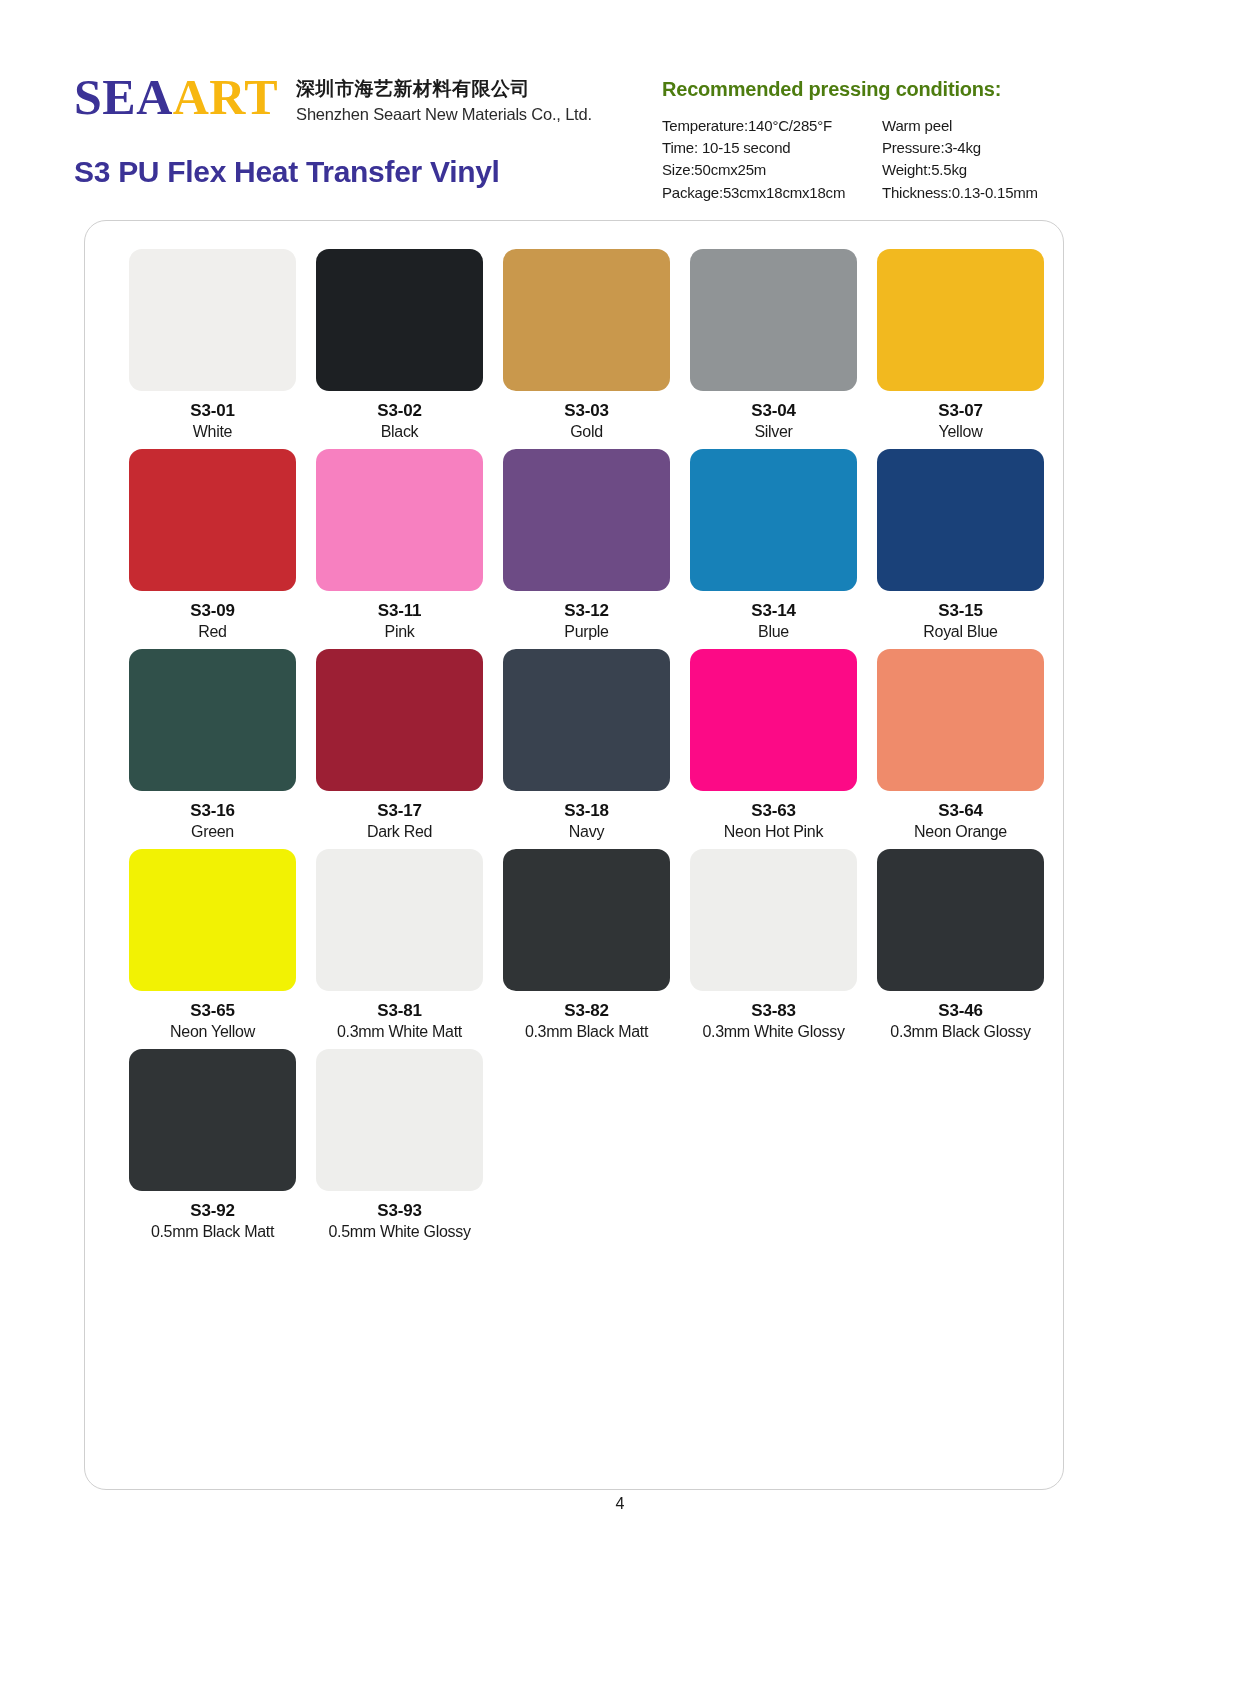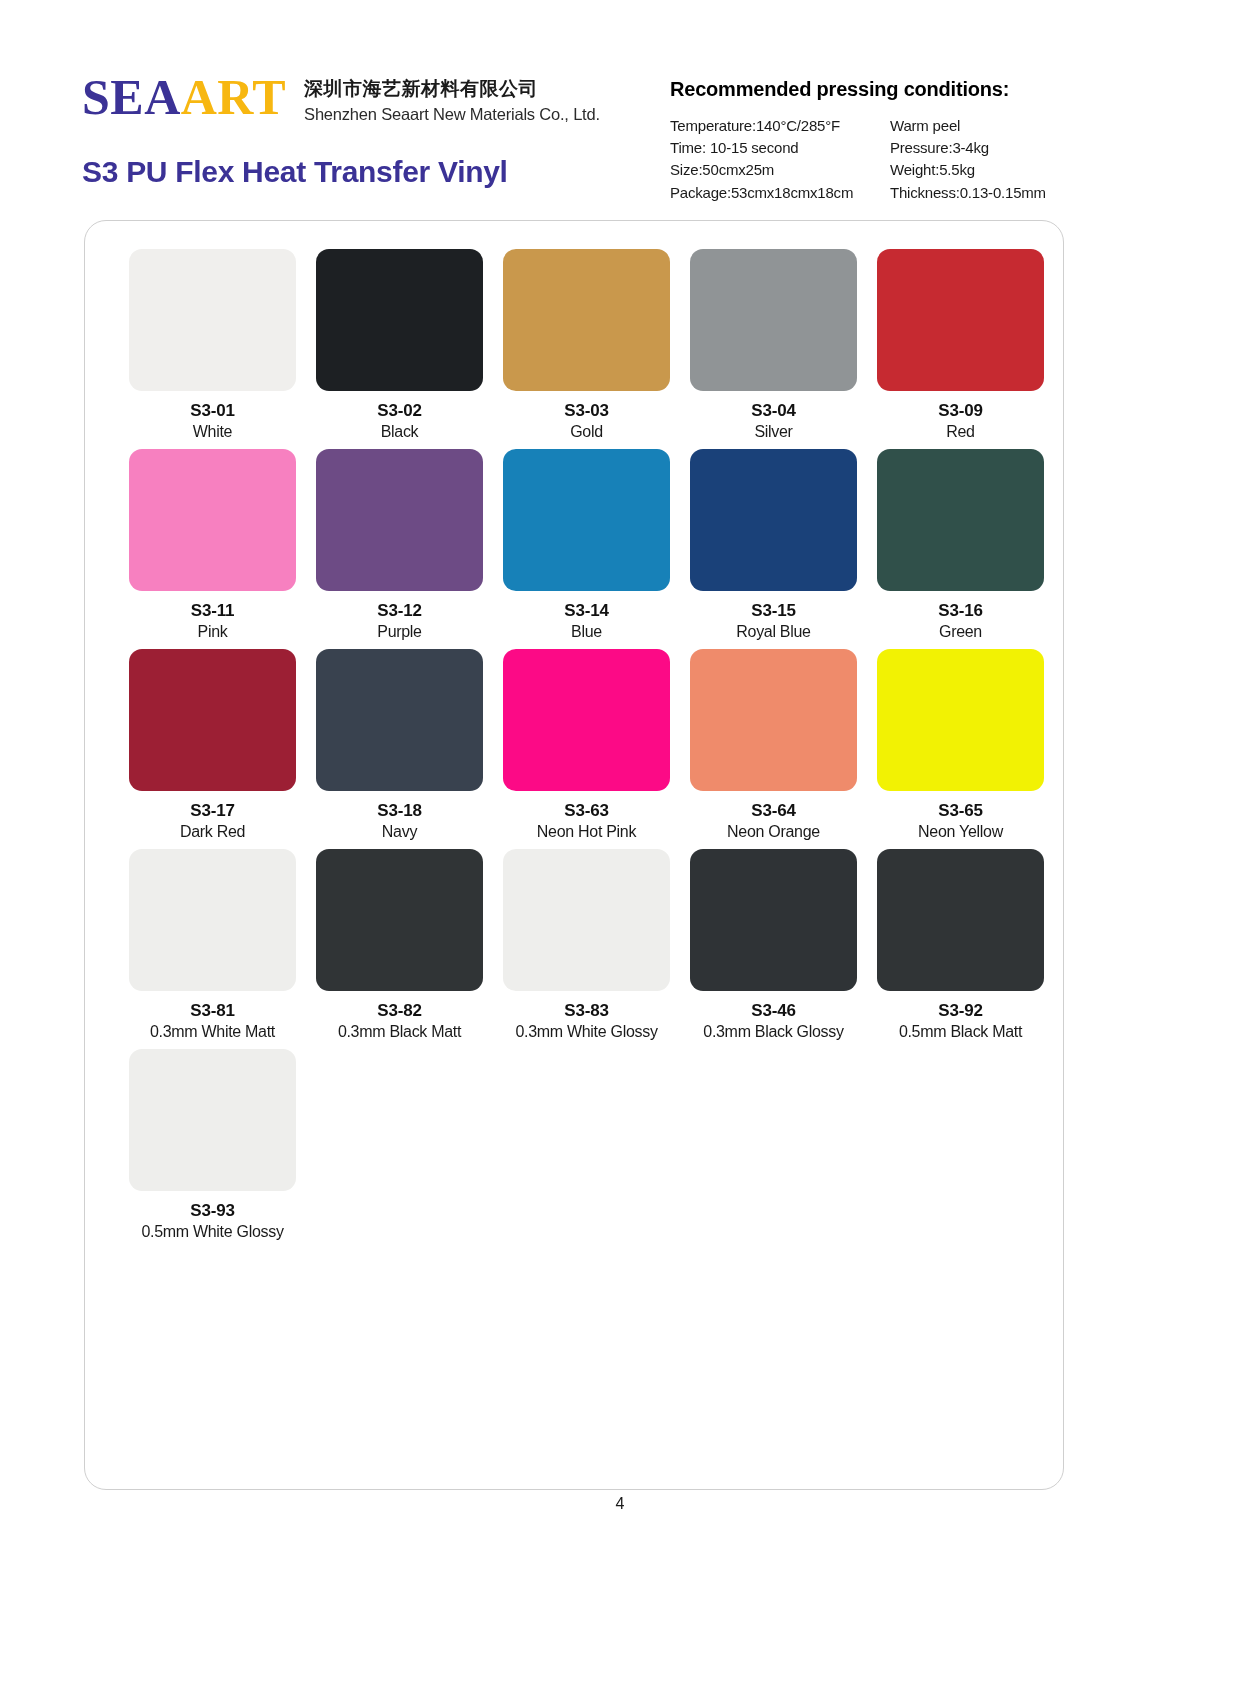"SEAART" .header { margin-left: 8px -> none }
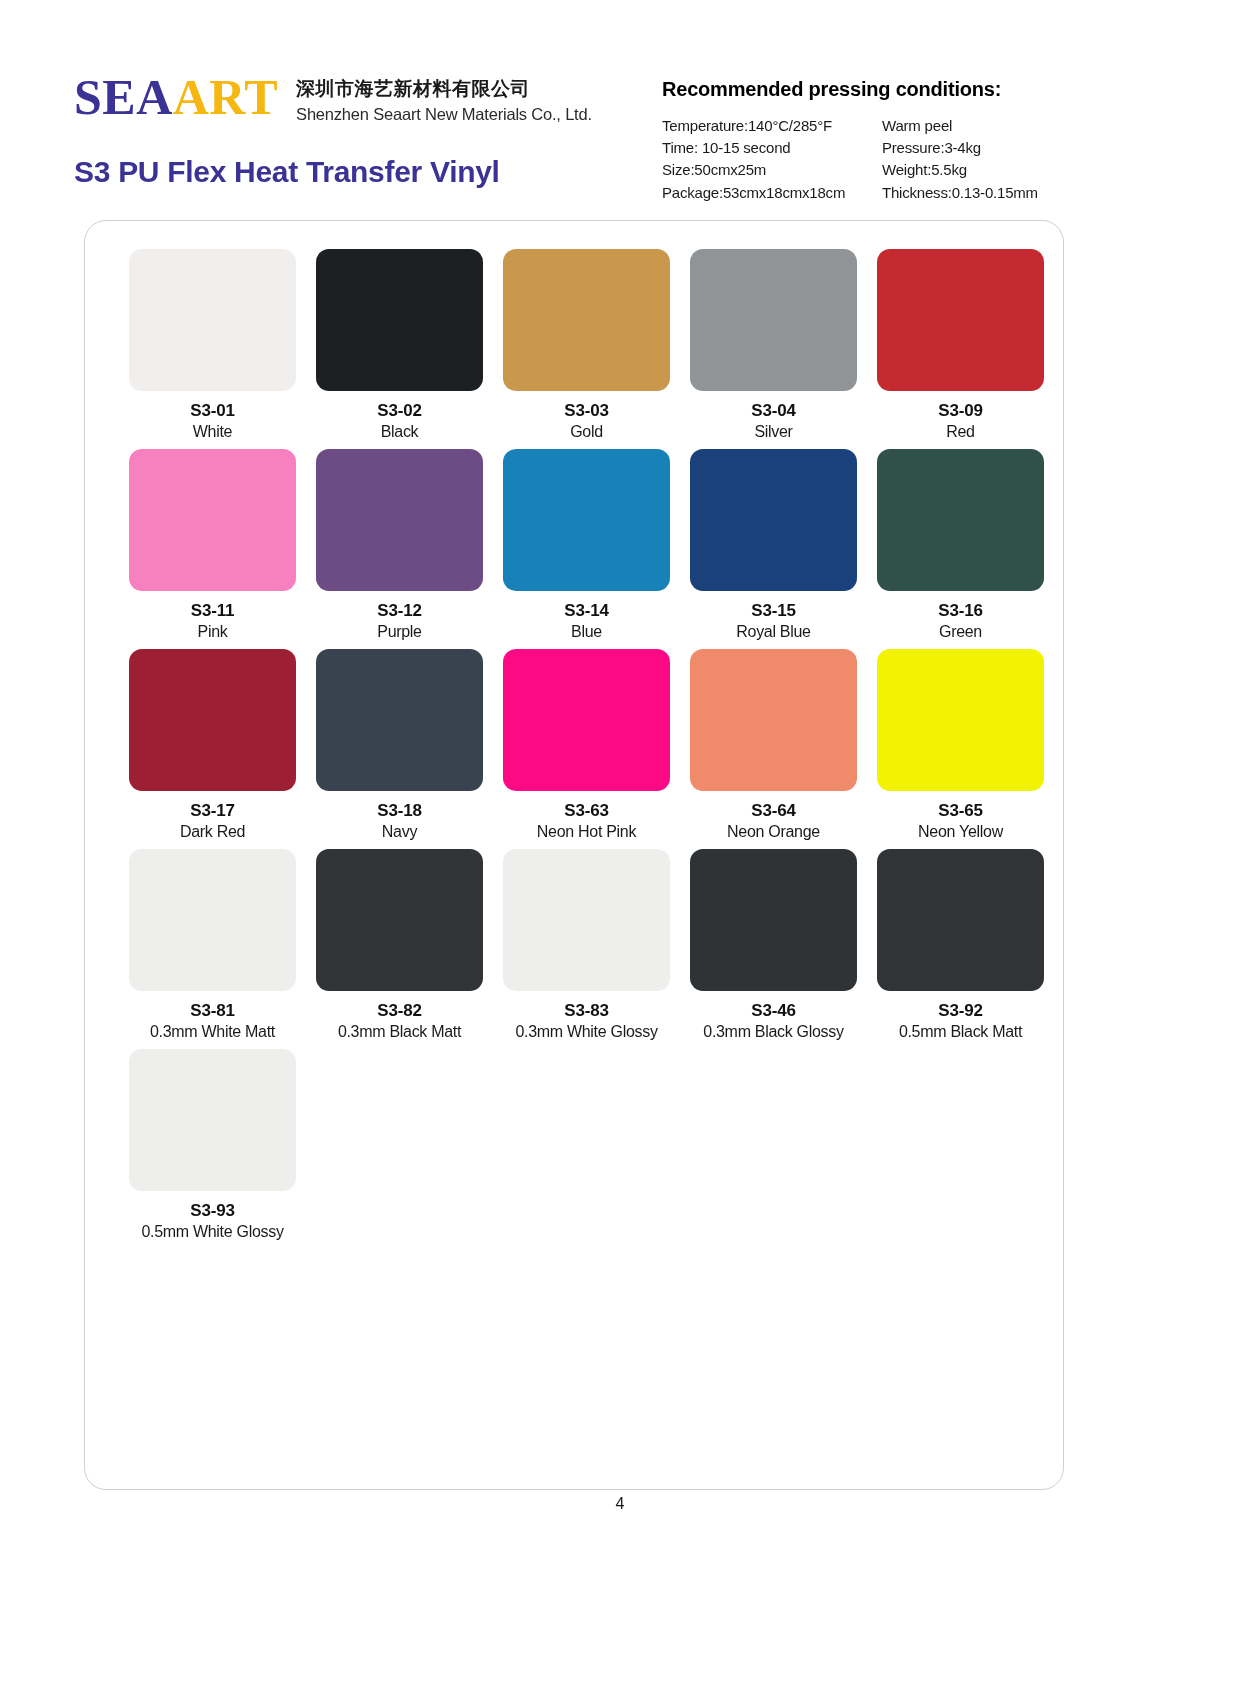"Recommended pressing conditions:" .conditions-title { color: #000000 -> #4d7c0f }
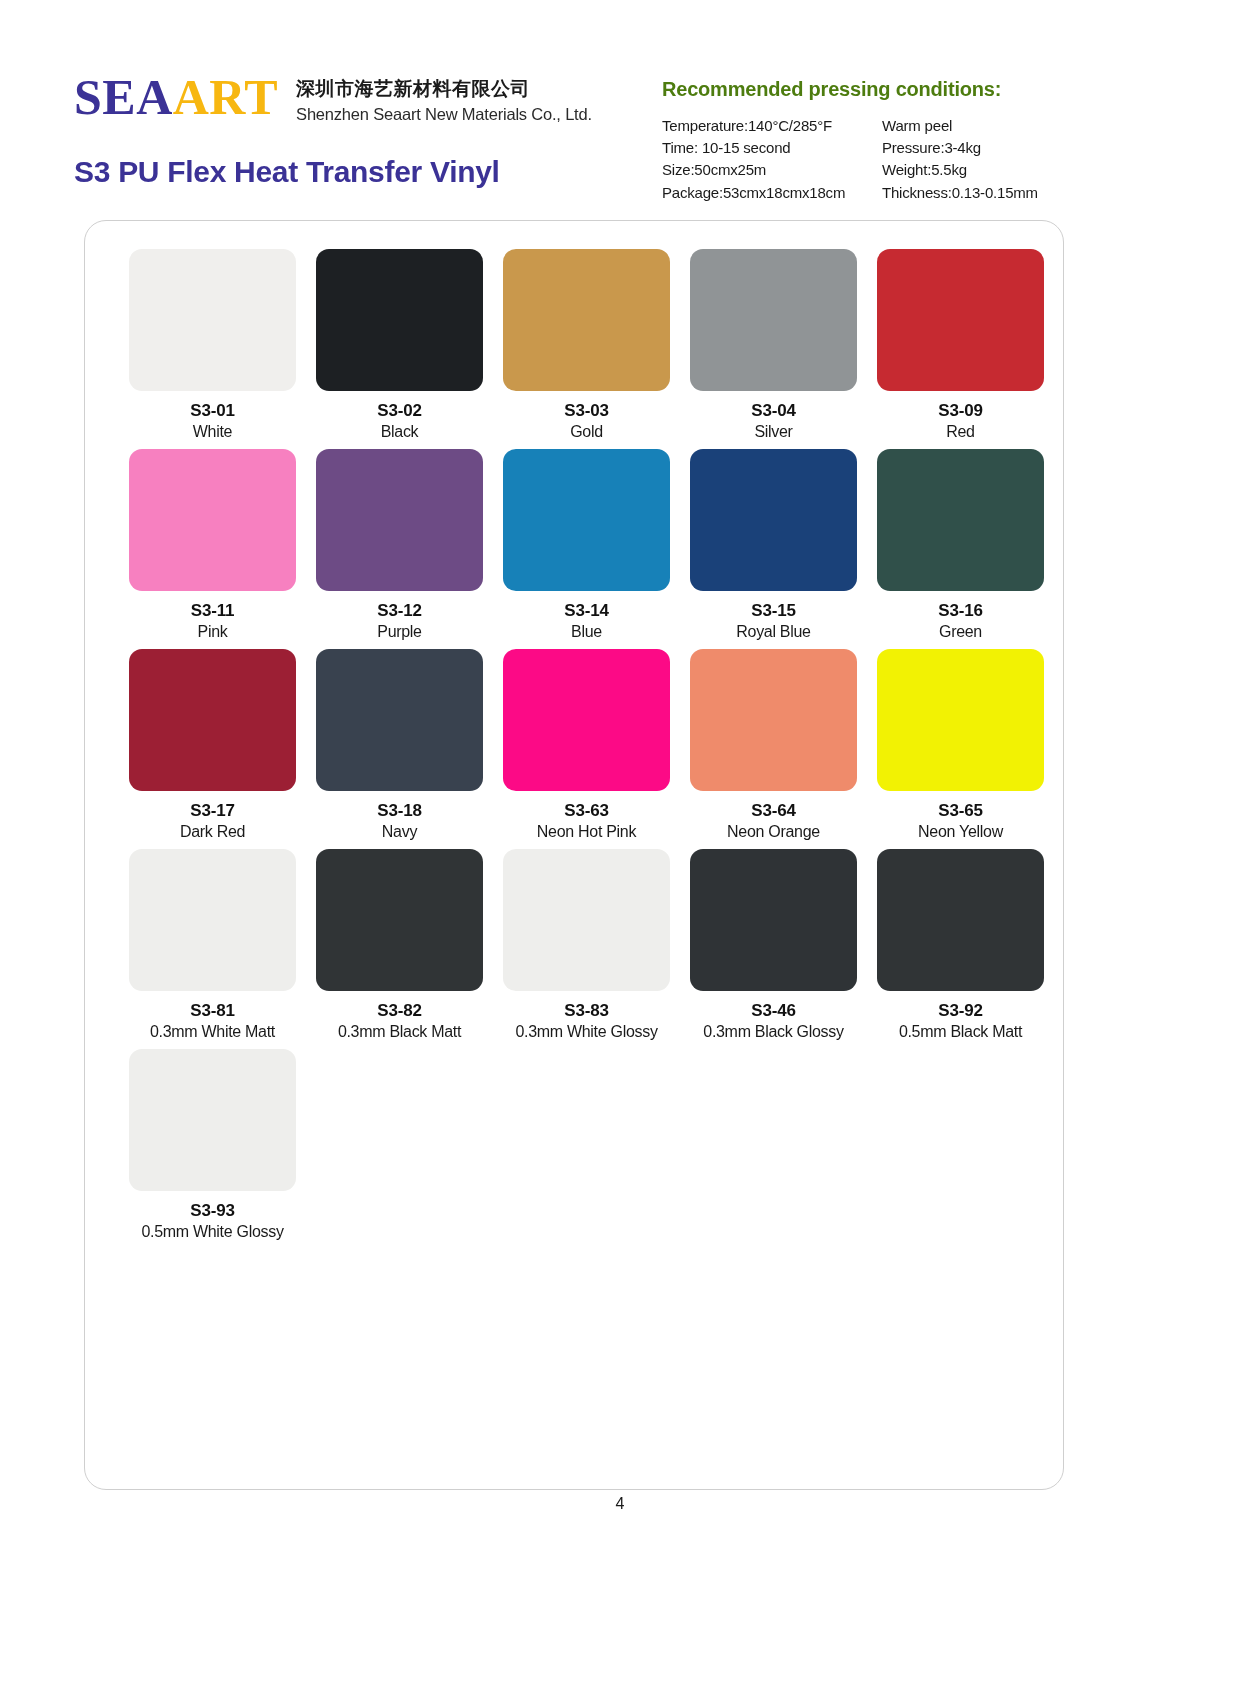"S3-07" div.cell { html: none -> <div> <div></div> <div>S3-07</div> <div>Yellow</div> </div> }
